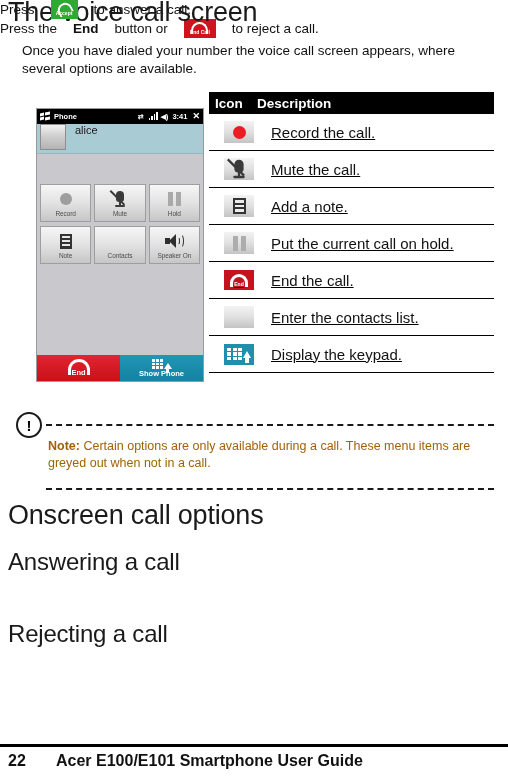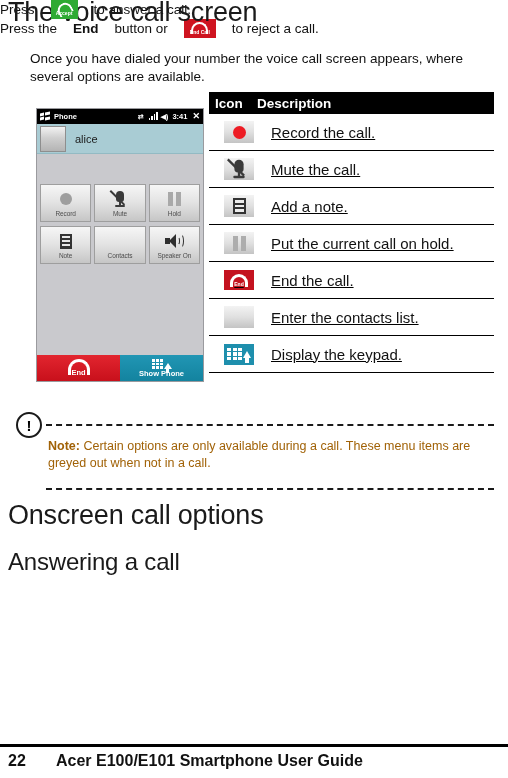"Once you have dialed your" p.body-text { margin: 8px -> 0 }
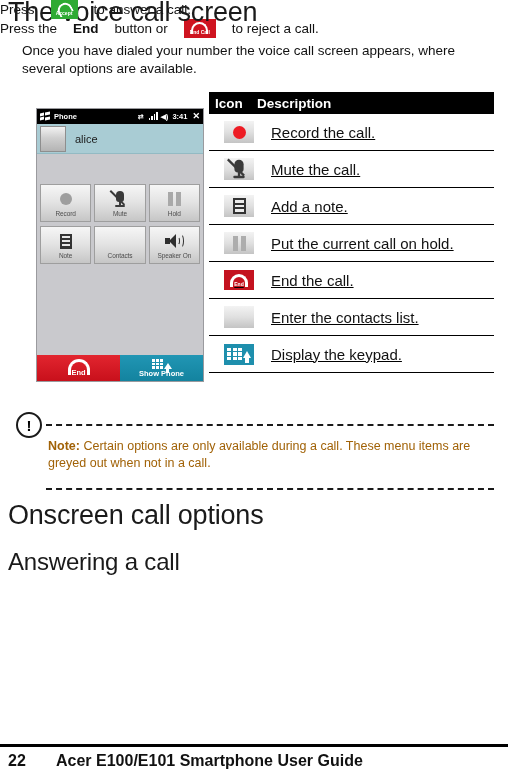"alice" .contact-row { align-items: center -> flex-start }
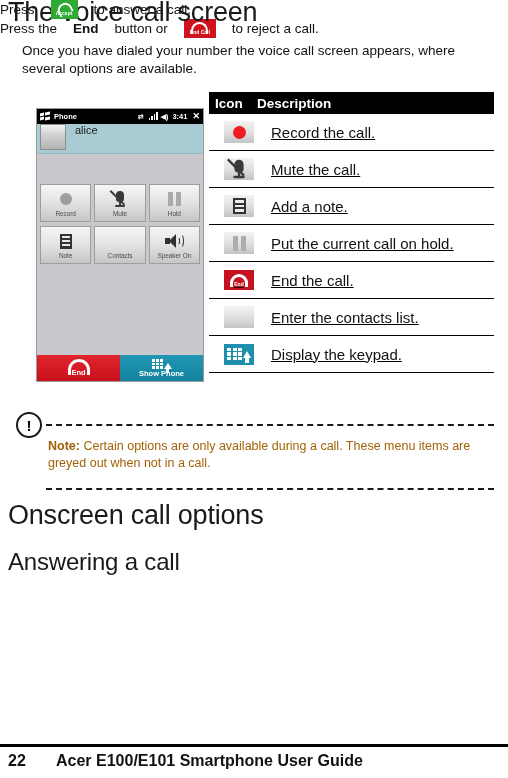"Rejecting a call" h2.sub-title { html: none -> <h2>Rejecting a call</h2> }
